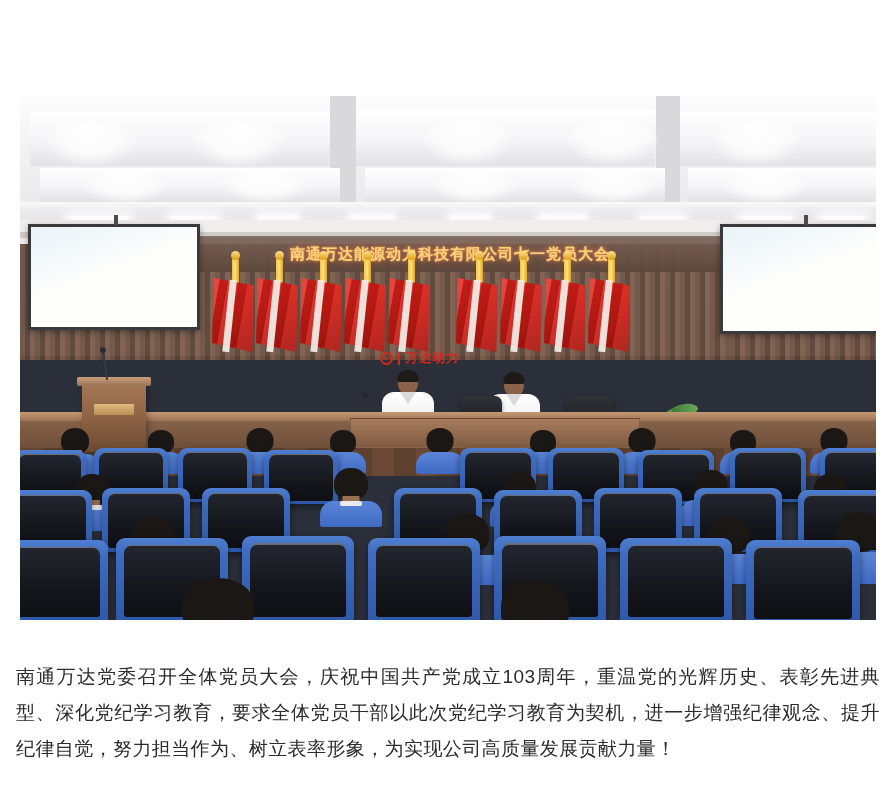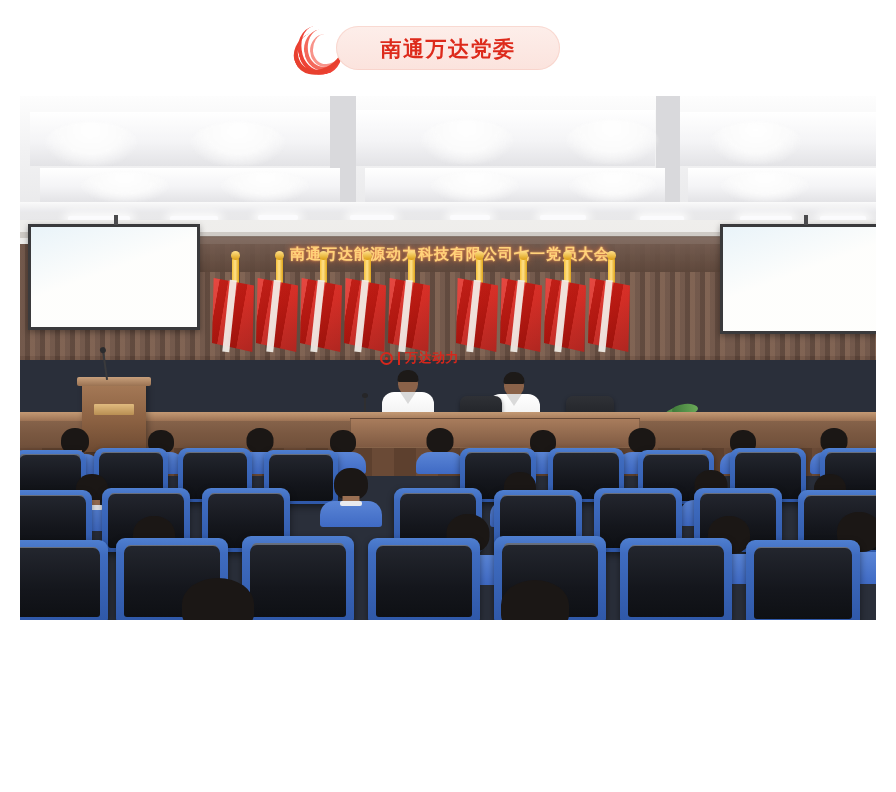"南通万达党委" div.header { html: <div> <div> <span> <i></i> <i></i> <i></i> <i></i> </span> <span> <span>南通万达党委</span> </span> <span> <i></i> <i></i> <i></i> <i></i> </span> </div> </div> -> none }
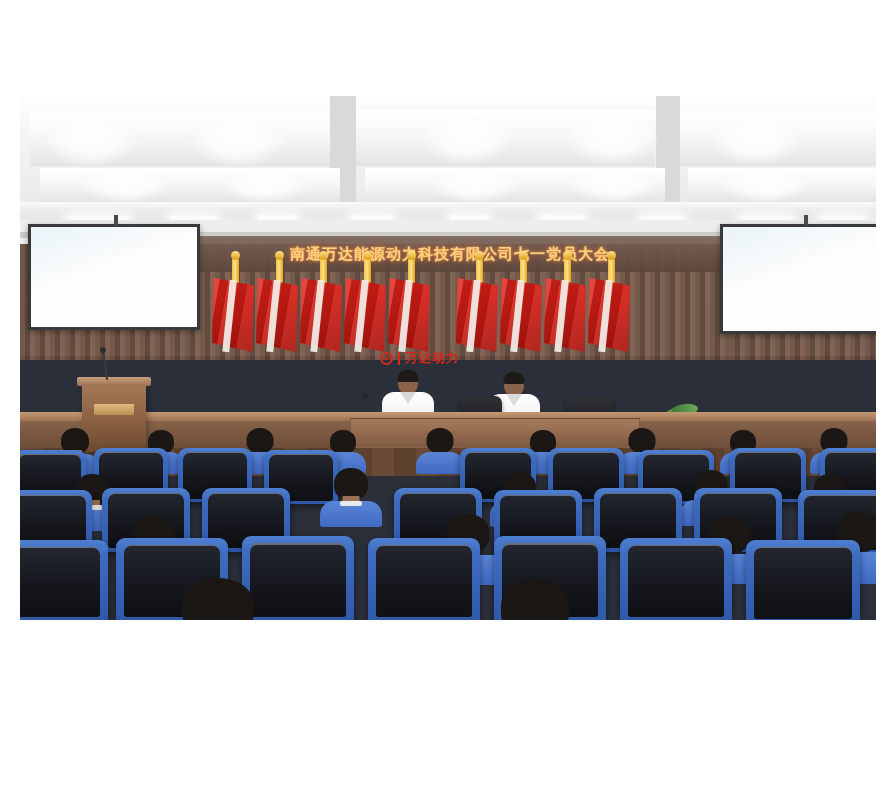"南通万达党委召开全体党员大会，庆祝中国共产党成立103周年，重温党的光辉历史、表" p.body-copy { html: none -> <p>南通万达党委召开全体党员大会，庆祝中国共产党成立103周年，重温党的光辉历史、表彰先进典型、深化党纪学习教育，要求全体党员干部以此次党纪学习教育为契机，进一步增强纪律观念、提升纪律自觉，努力担当作为、树立表率形象，为实现公司高质量发展贡献力量！</p> }
